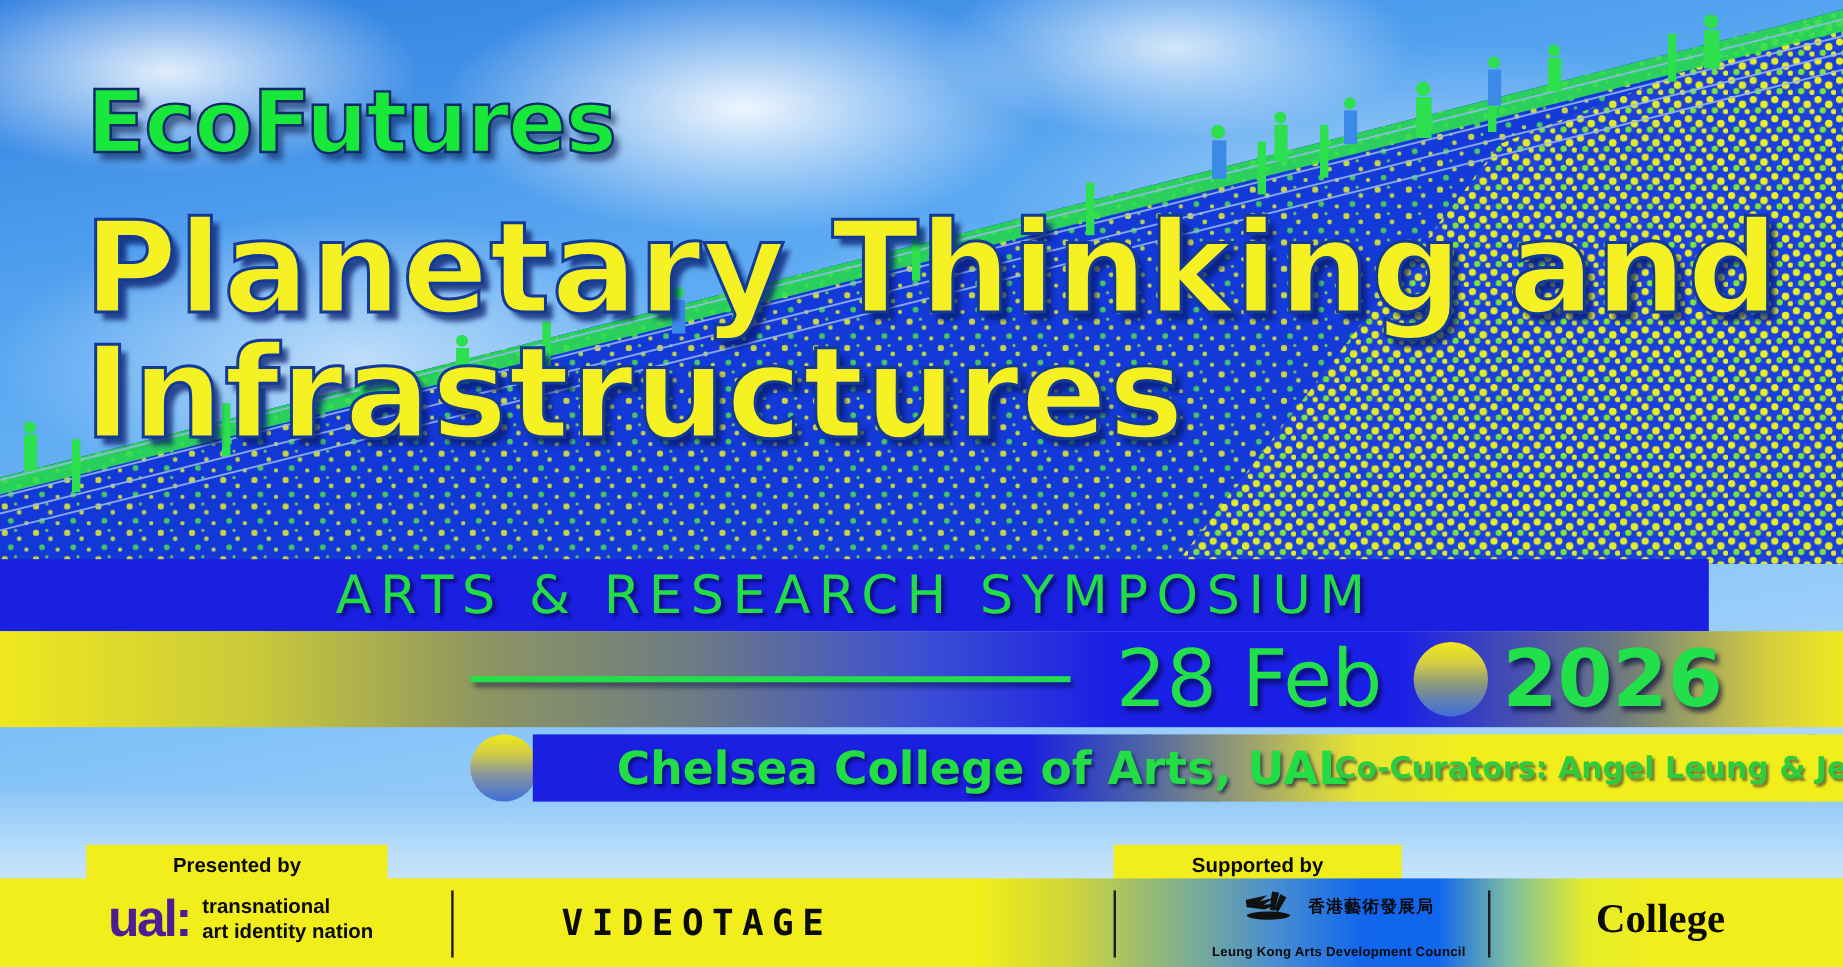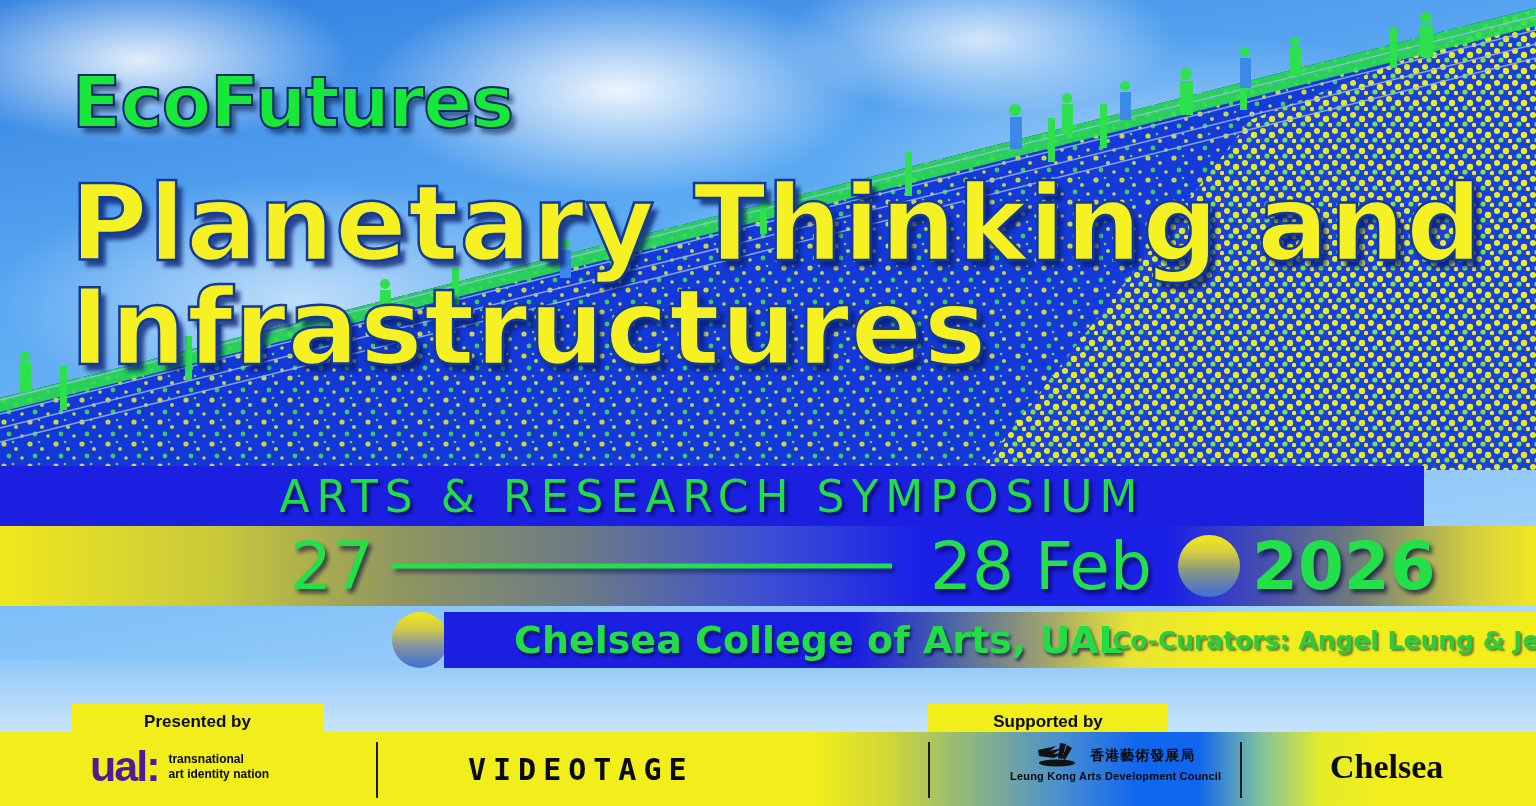"27" span.d27 { html: <span>27</span> -> none }
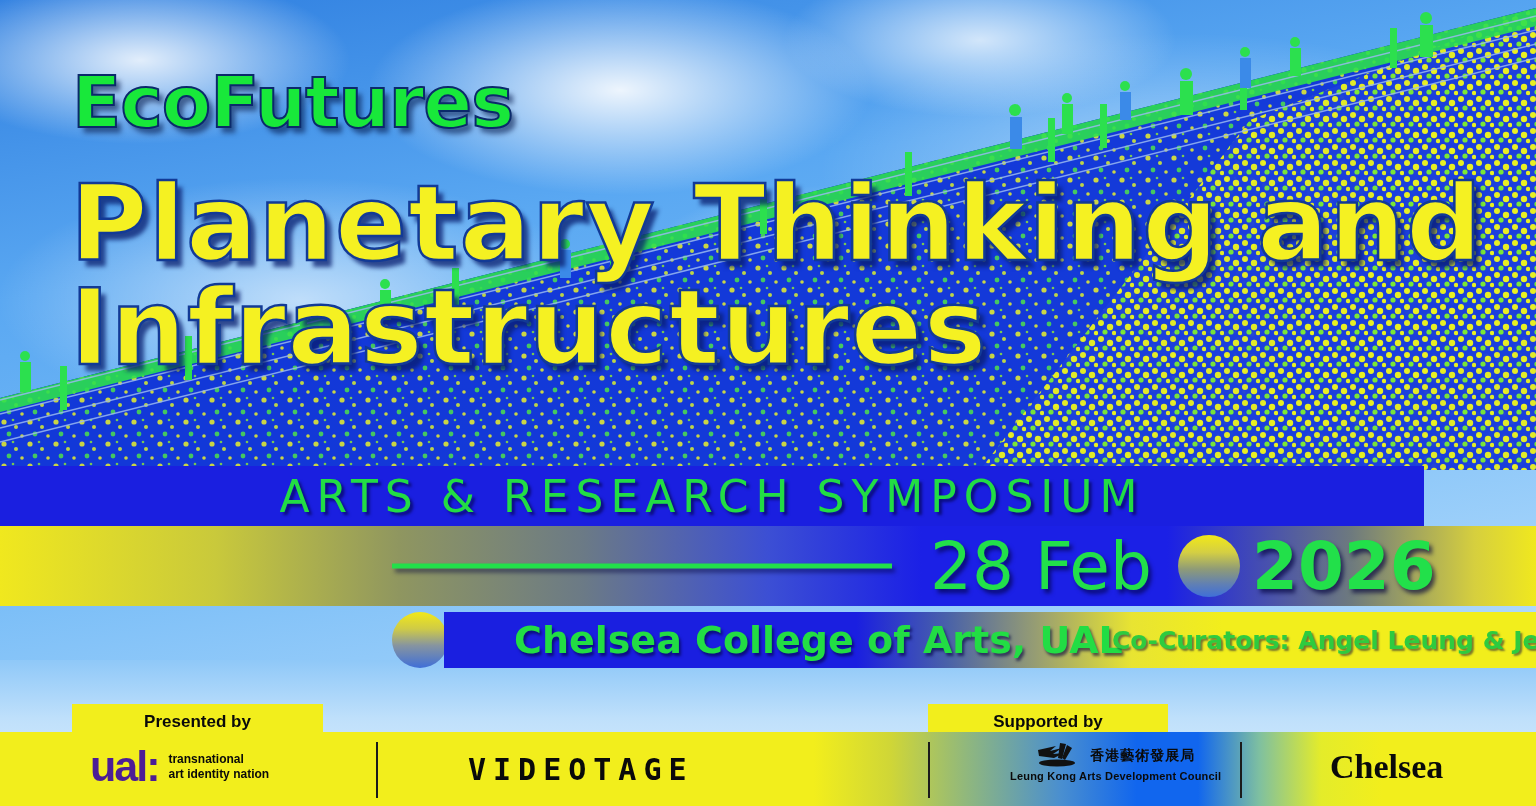"transnational" .ual-sub { font-size: 12px -> 17px }
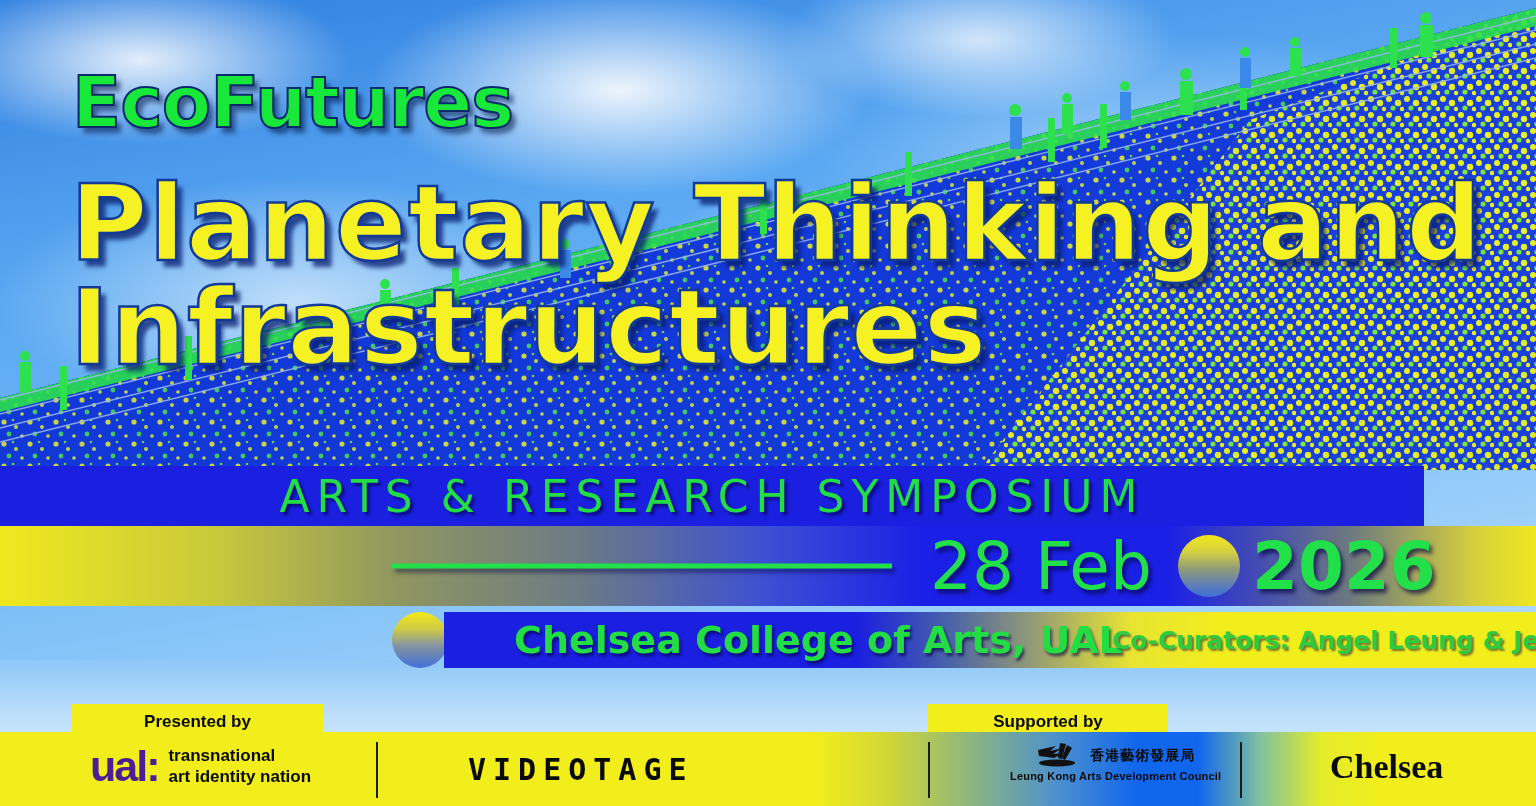"香港藝術發展局" .hkadc { gap: 0 -> 18px }
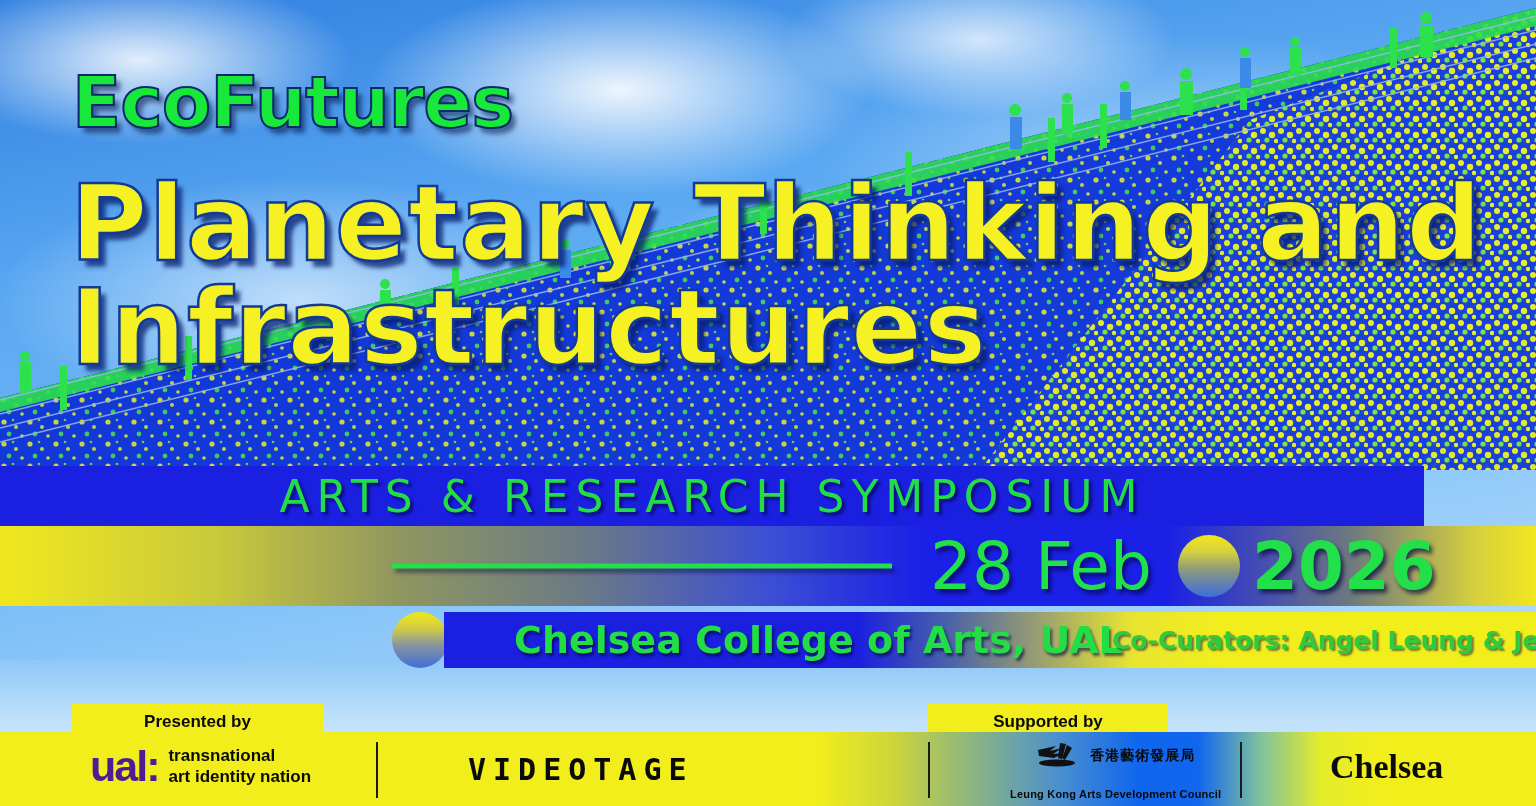"Chelsea" div.afterall { text: Chelsea -> College }
